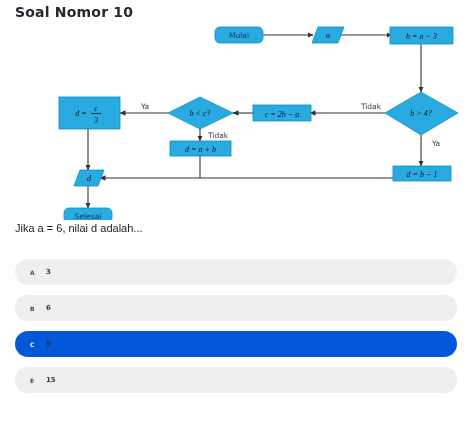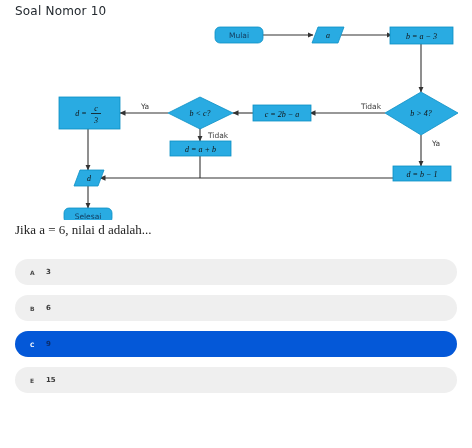"Soal Nomor 10" #question-header { font-size: 12px -> 14px; font-weight: normal -> bold }
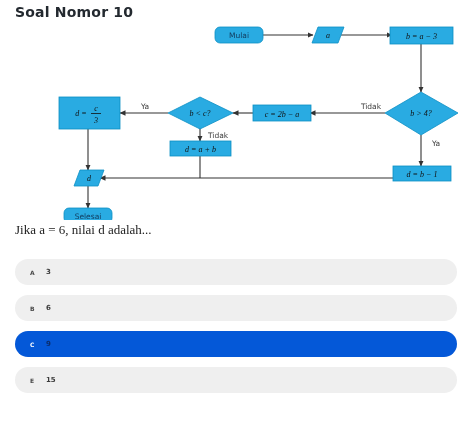"Jika a = 6, nilai" #question-prompt { font-family: Liberation Serif, serif -> Liberation Sans, sans-serif; font-size: 13px -> 11px }
